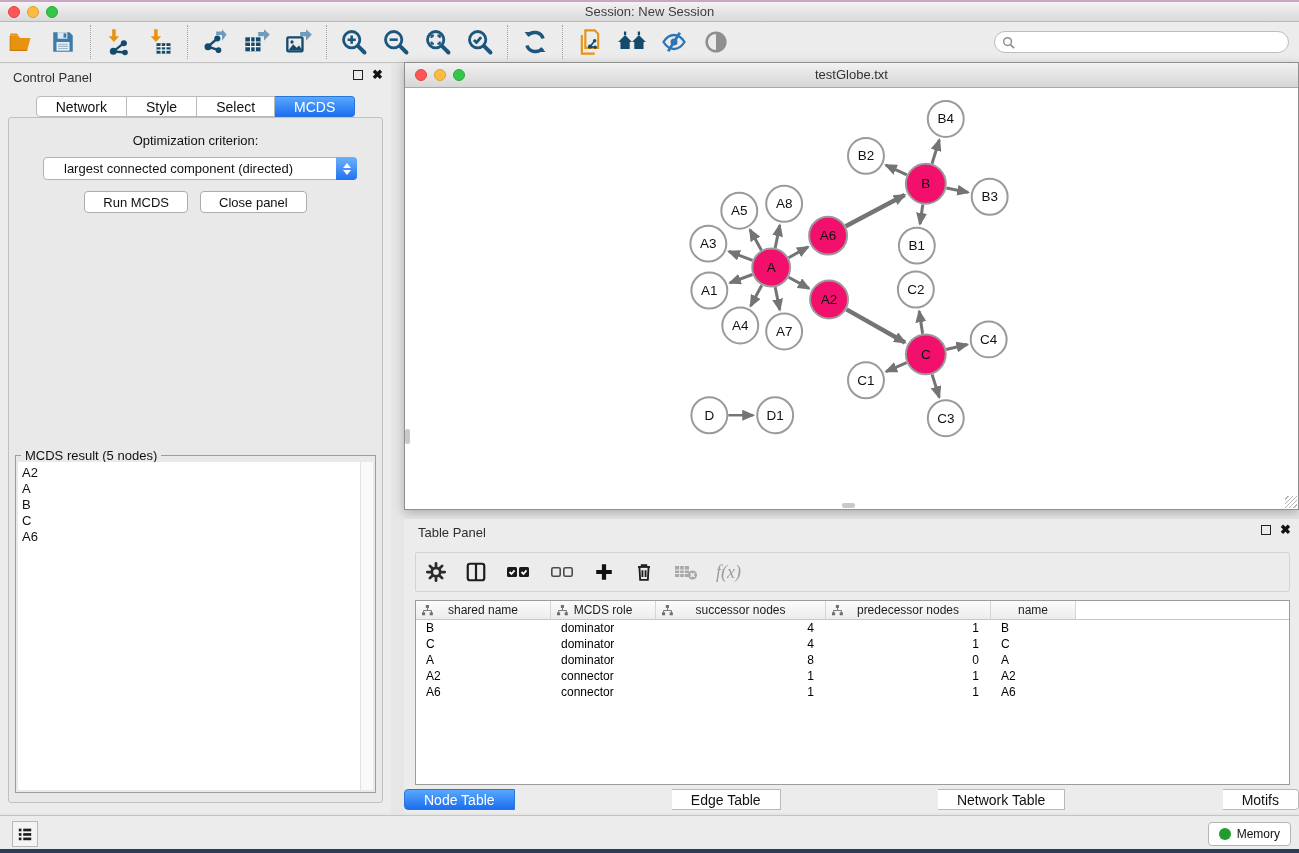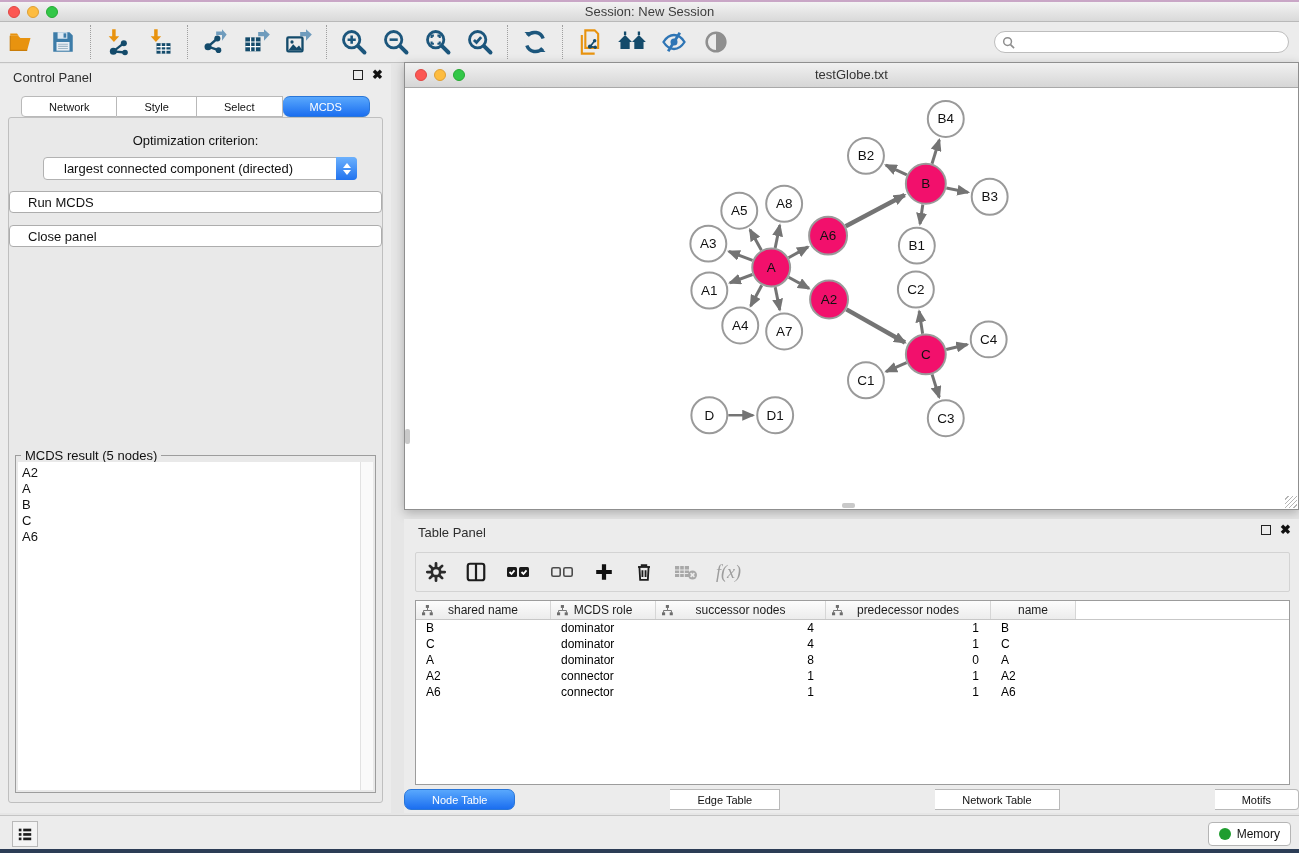"Network" .seg-tab { font-size: 11px -> 14px; padding: 0 27px -> 0 19px }
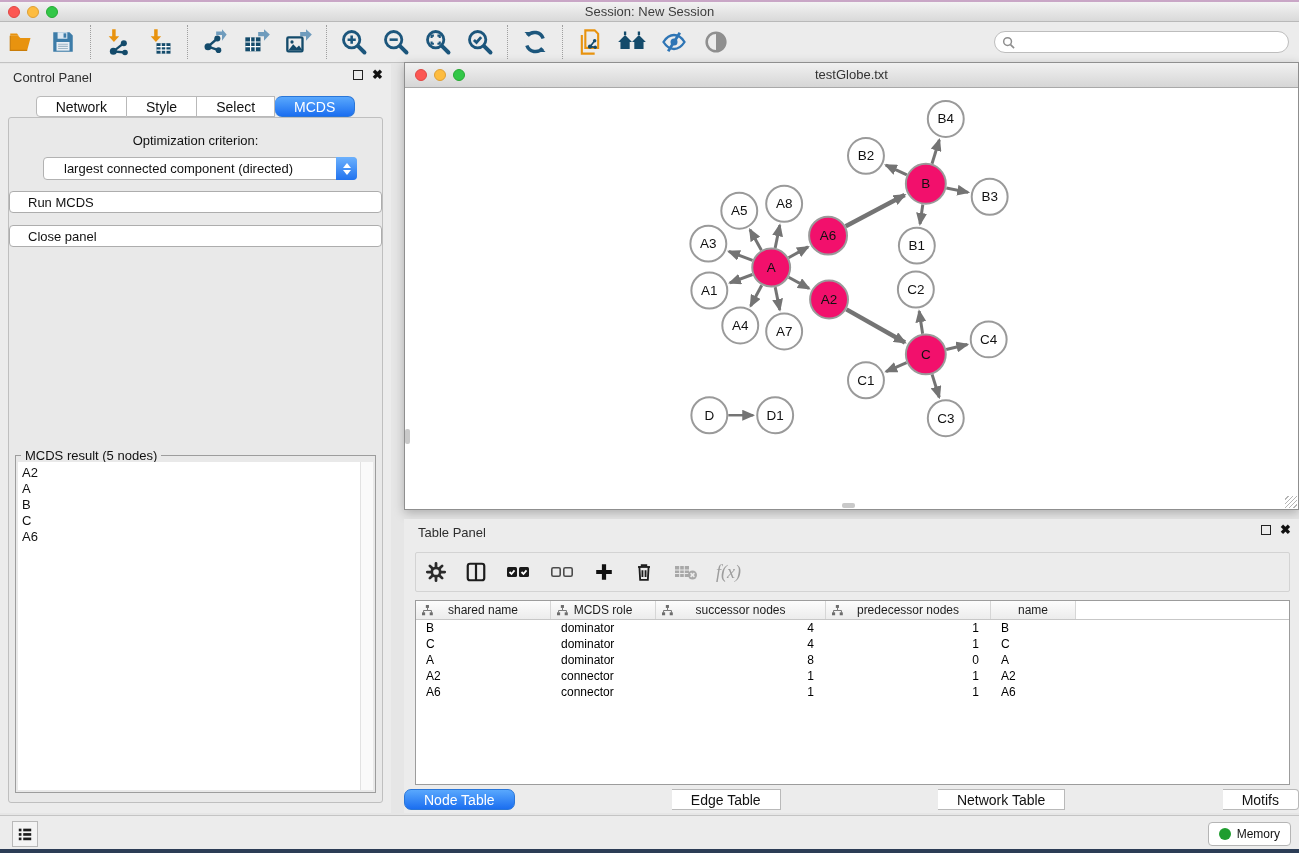"MCDS" .seg-tab.active { border-radius: 7px -> none }
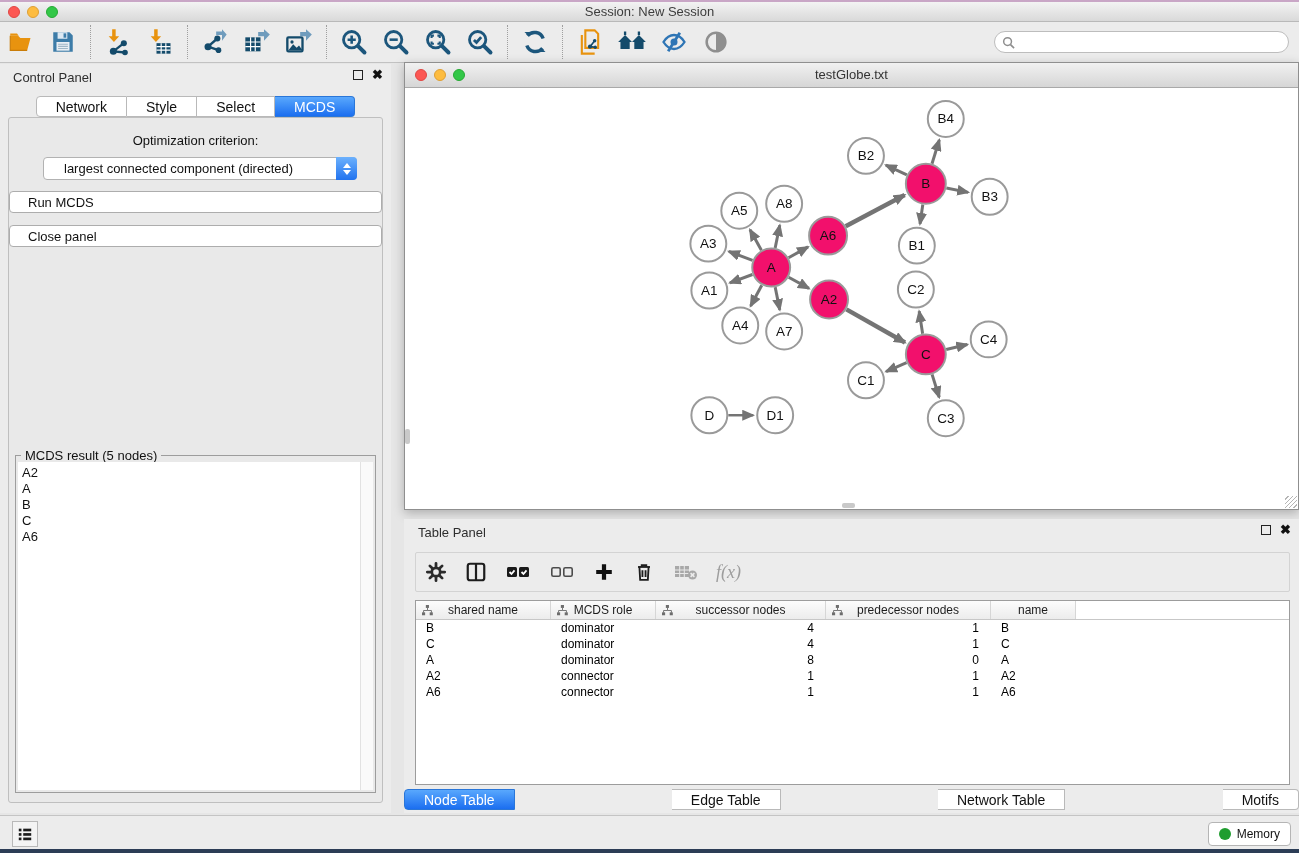"Run MCDS" .cp-buttons { flex-direction: column -> none }
